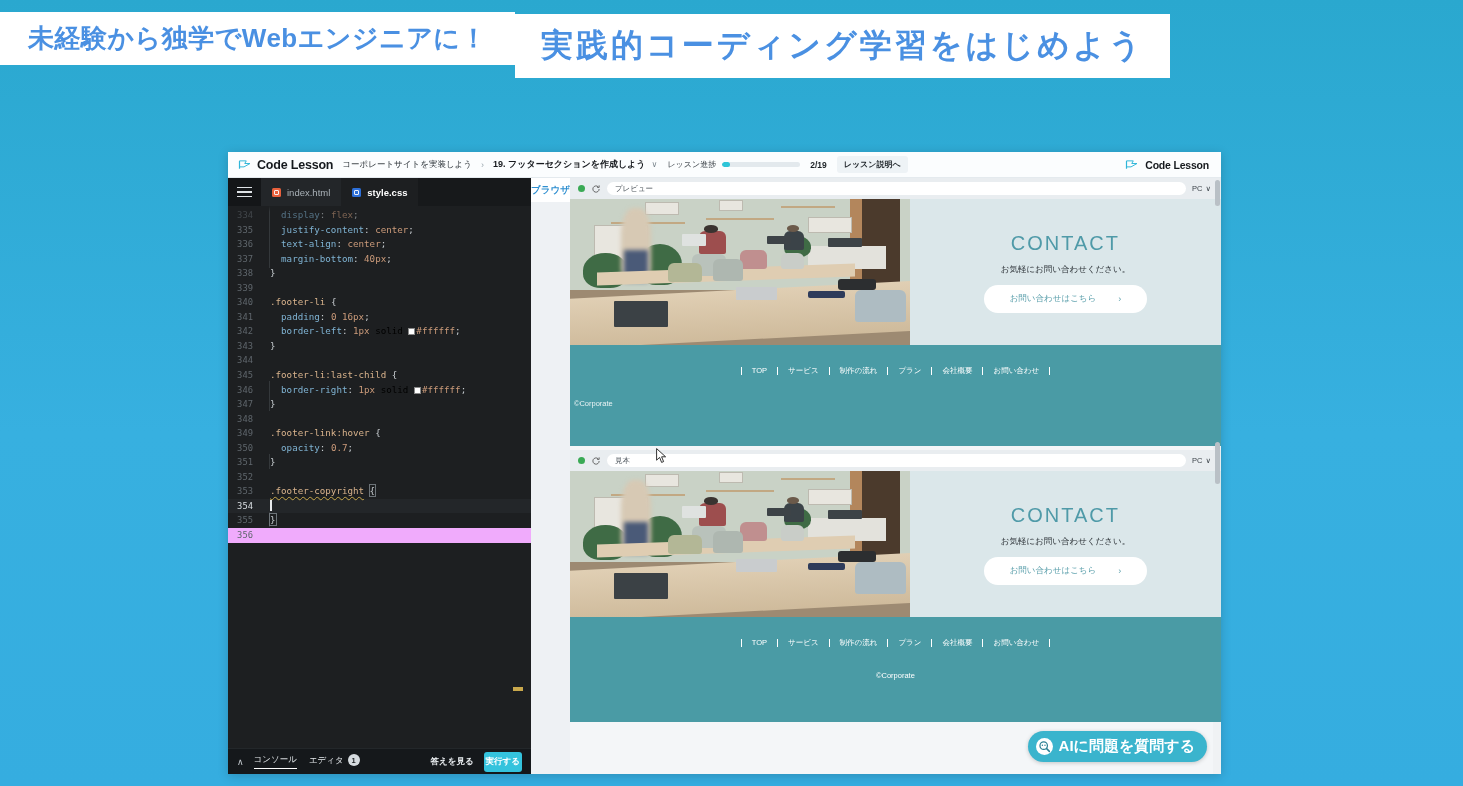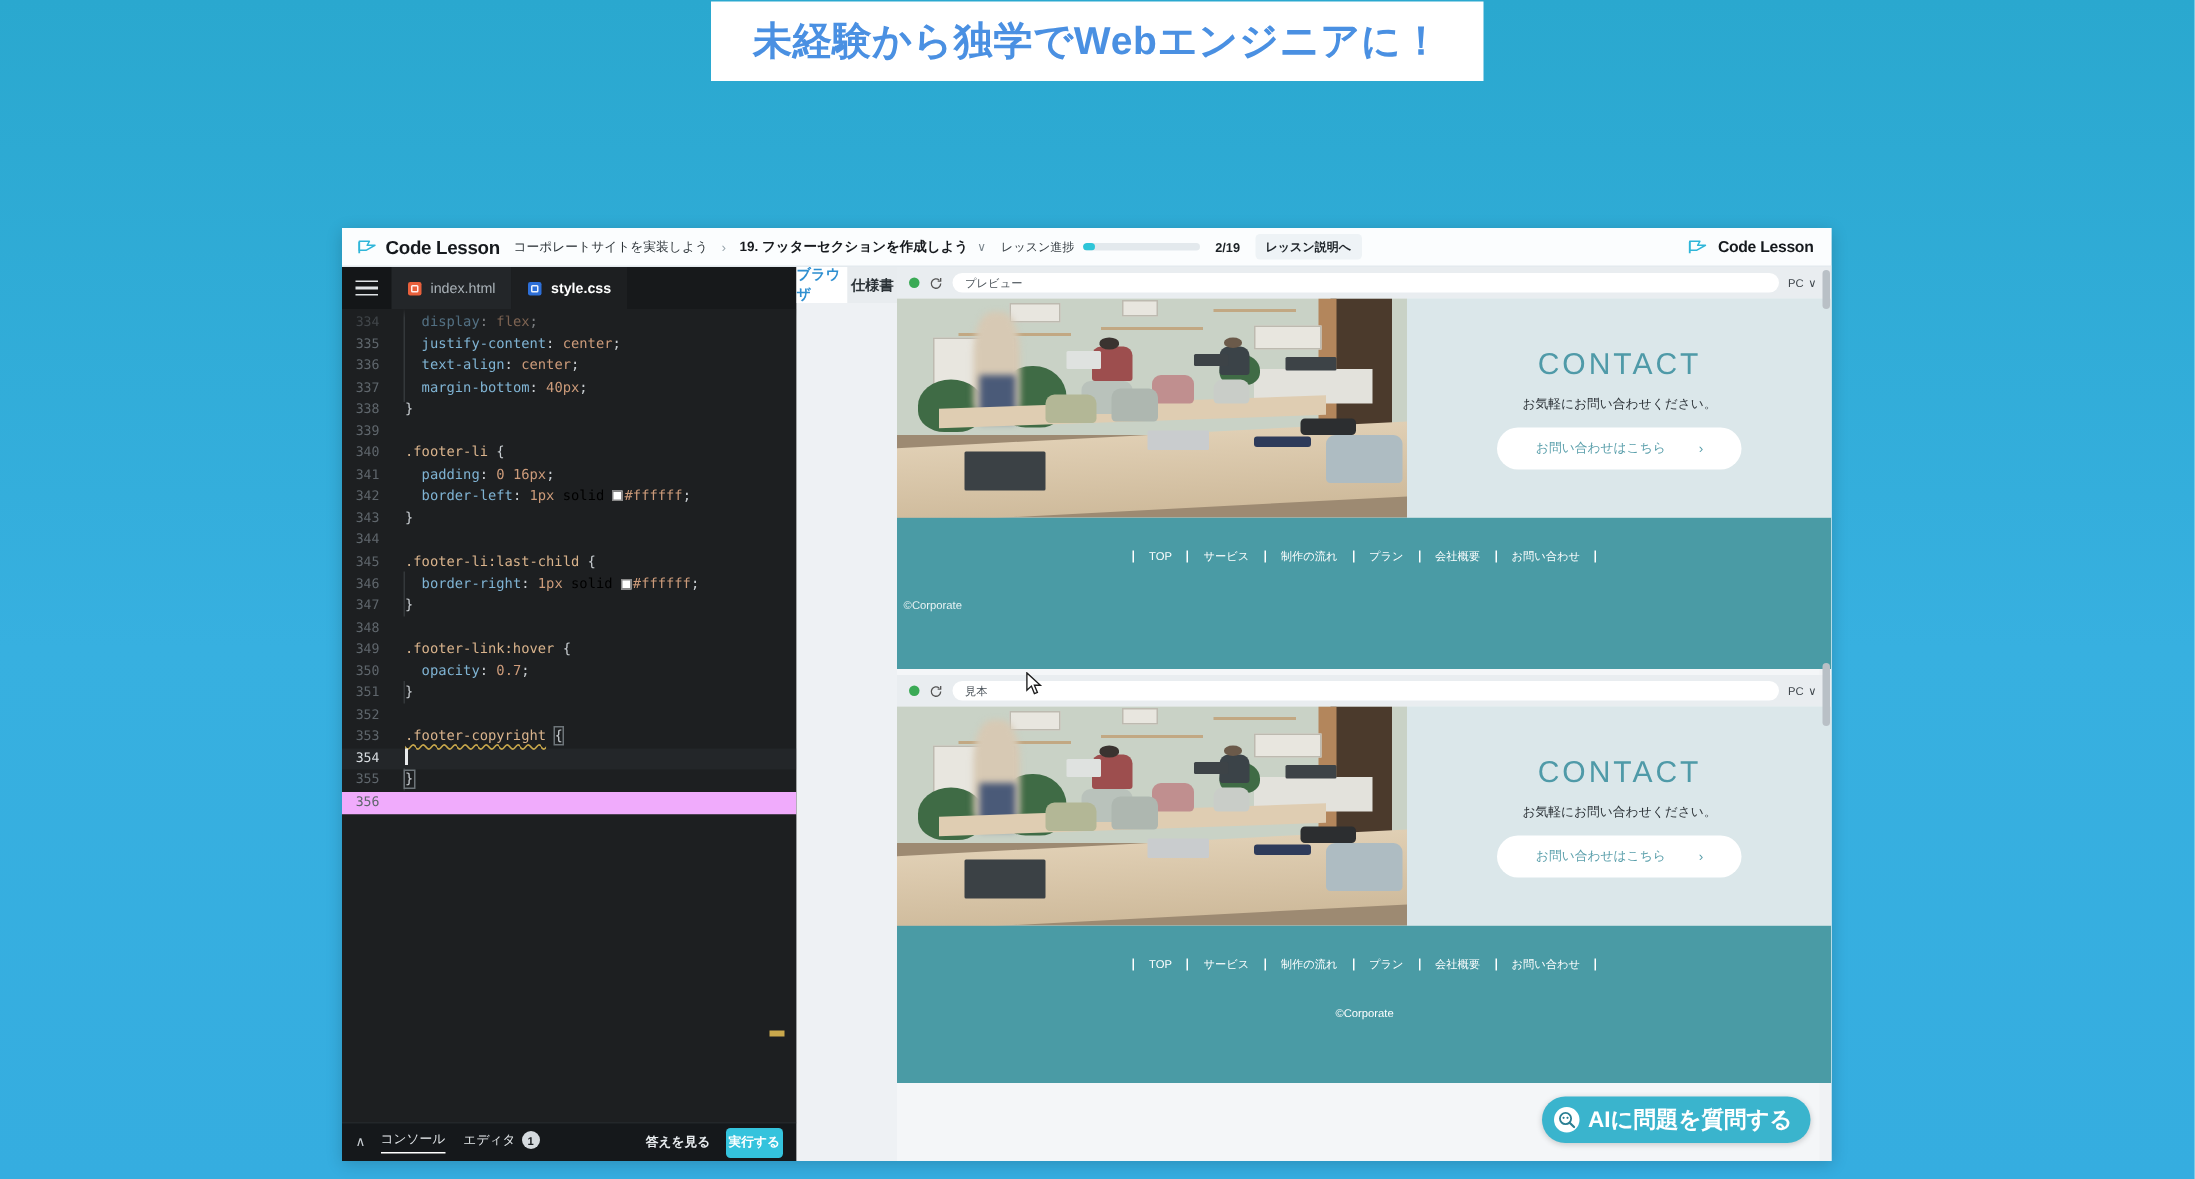"未経験から独学でWebエンジニアに！" .headline-wrap { flex-direction: column -> row; top: 1px -> 12px }
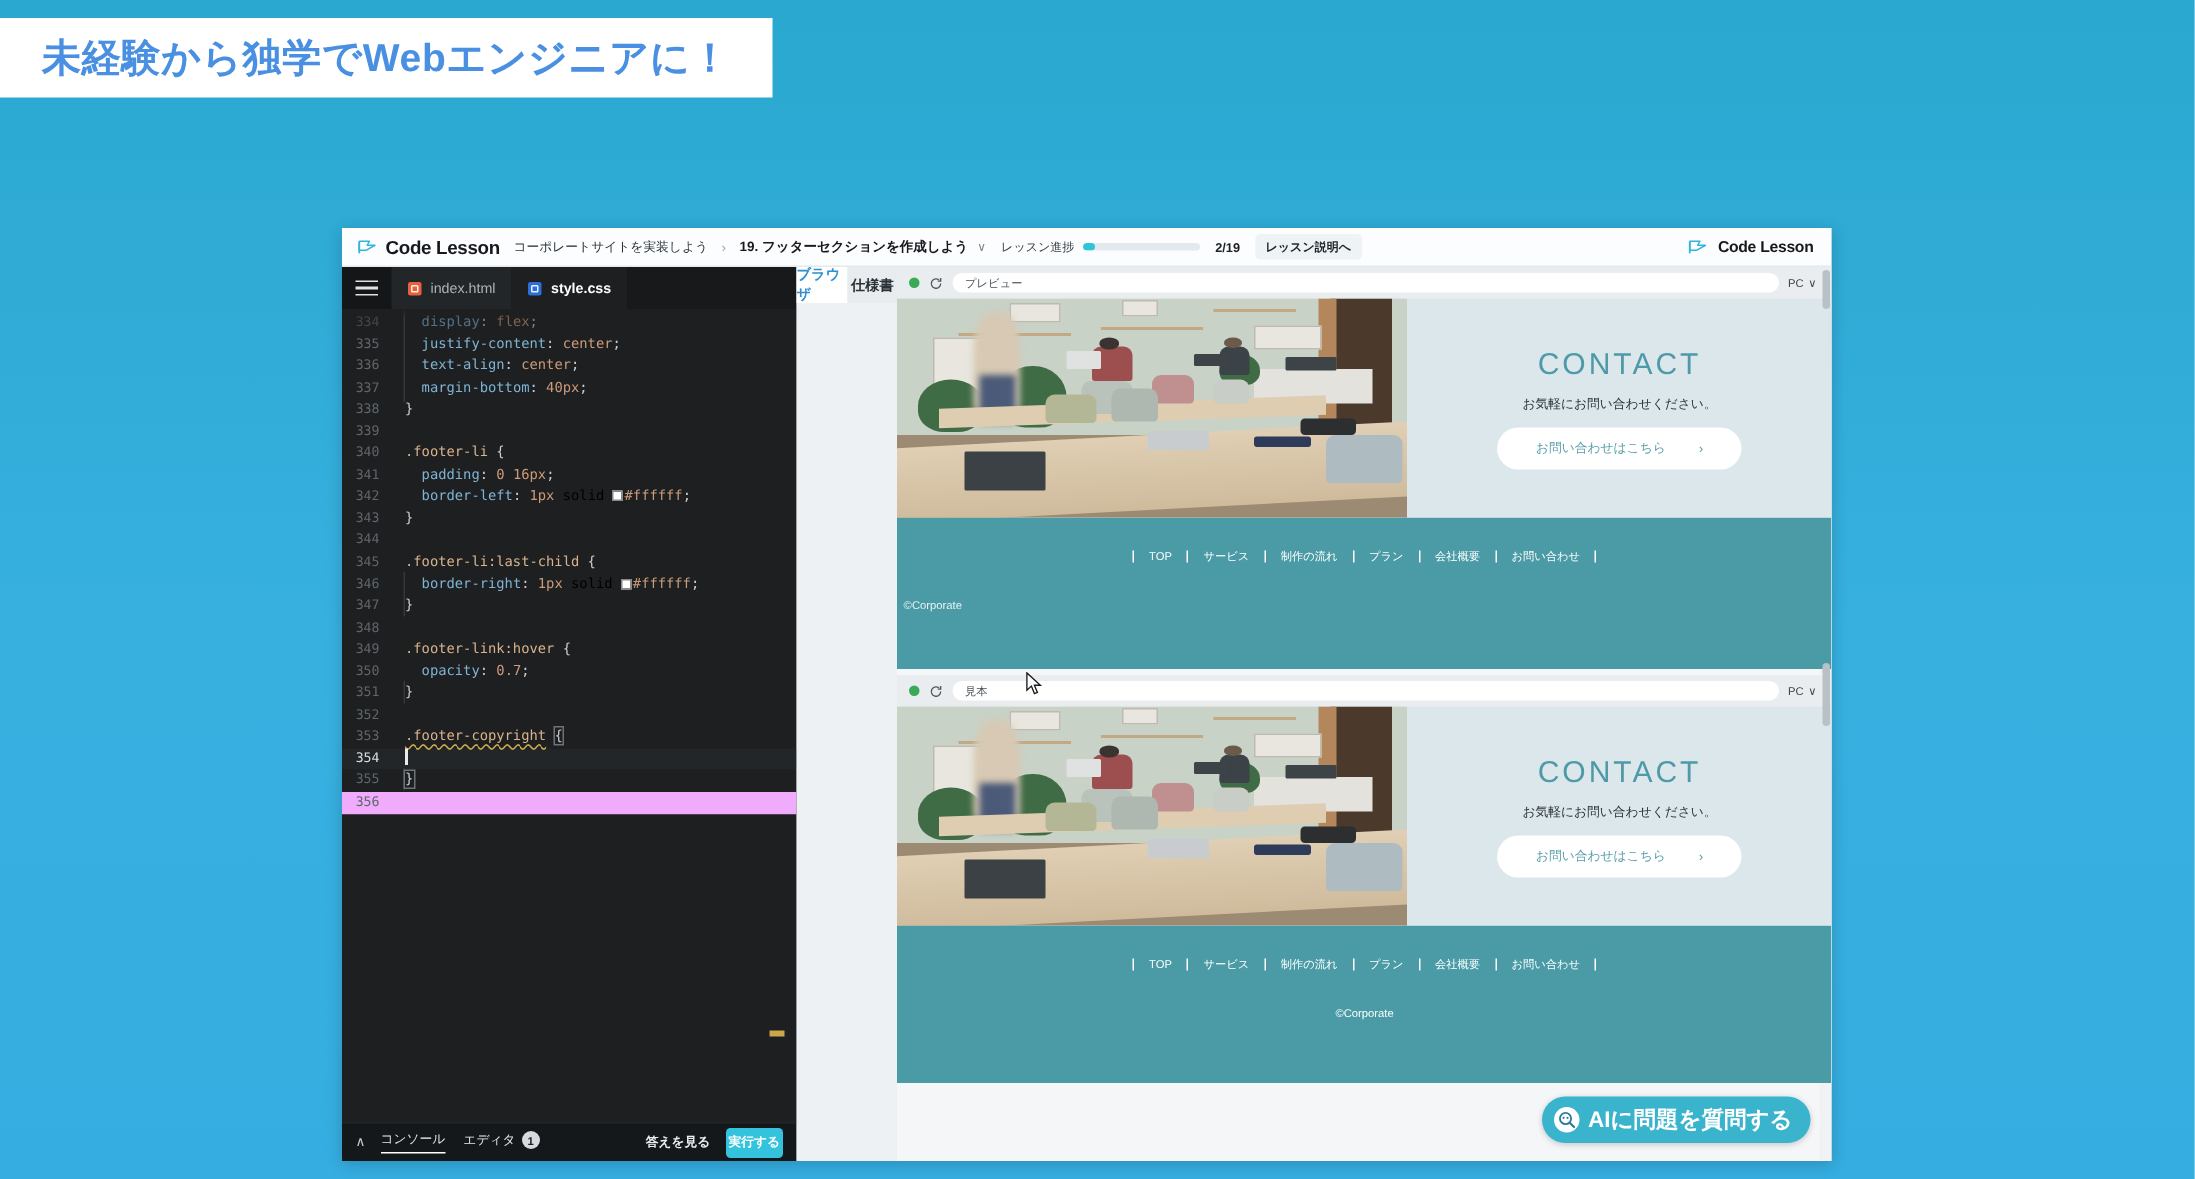"実践的コーディング学習をはじめよう" div.headline { html: none -> <div>実践的コーディング学習をはじめよう</div> }
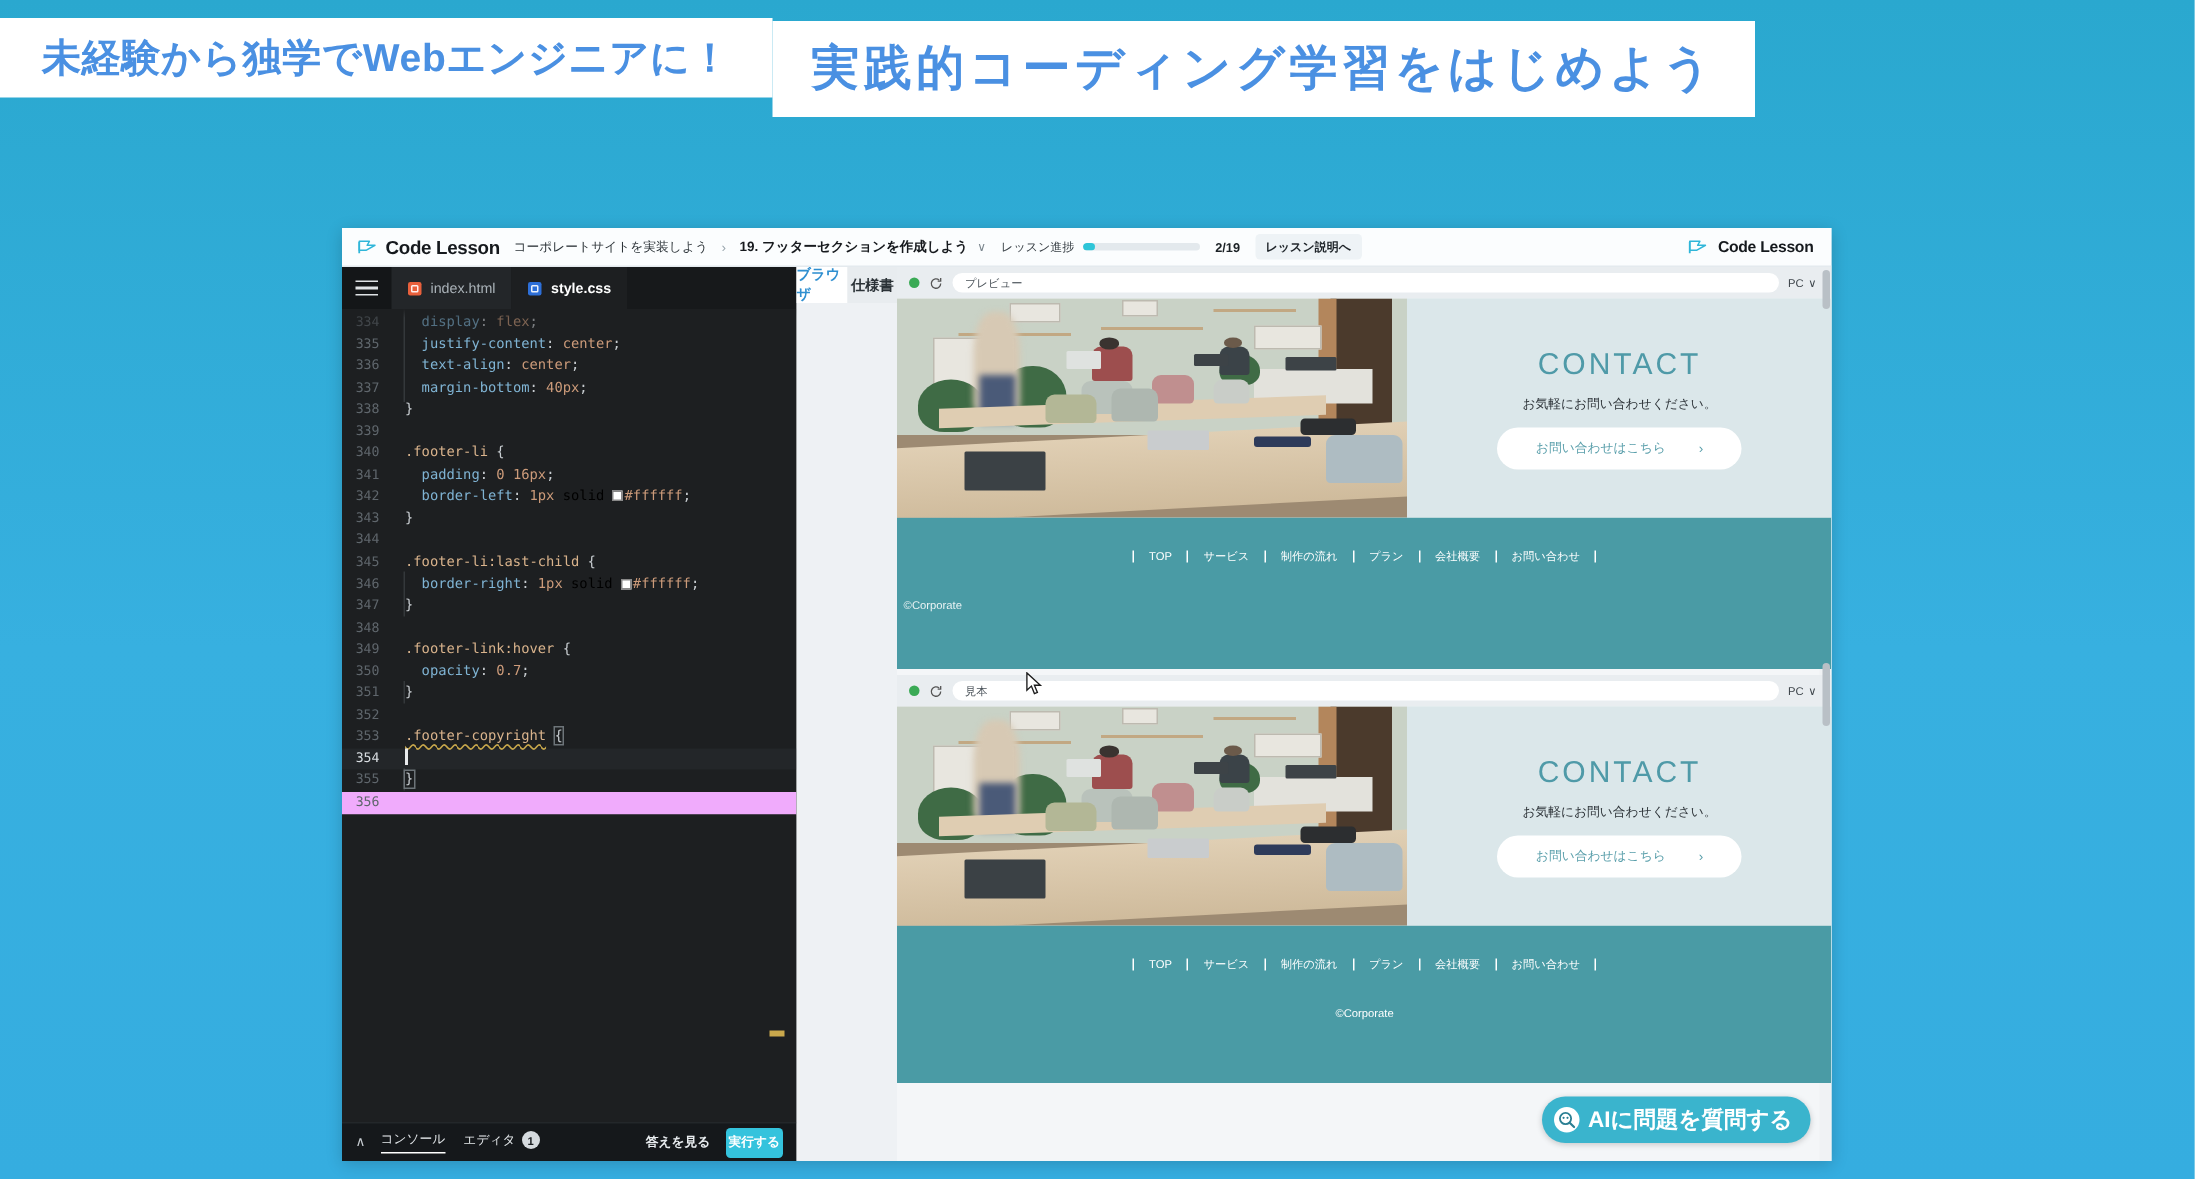"仕様書" div.pv-tab { html: <div>仕様書</div> -> none }
